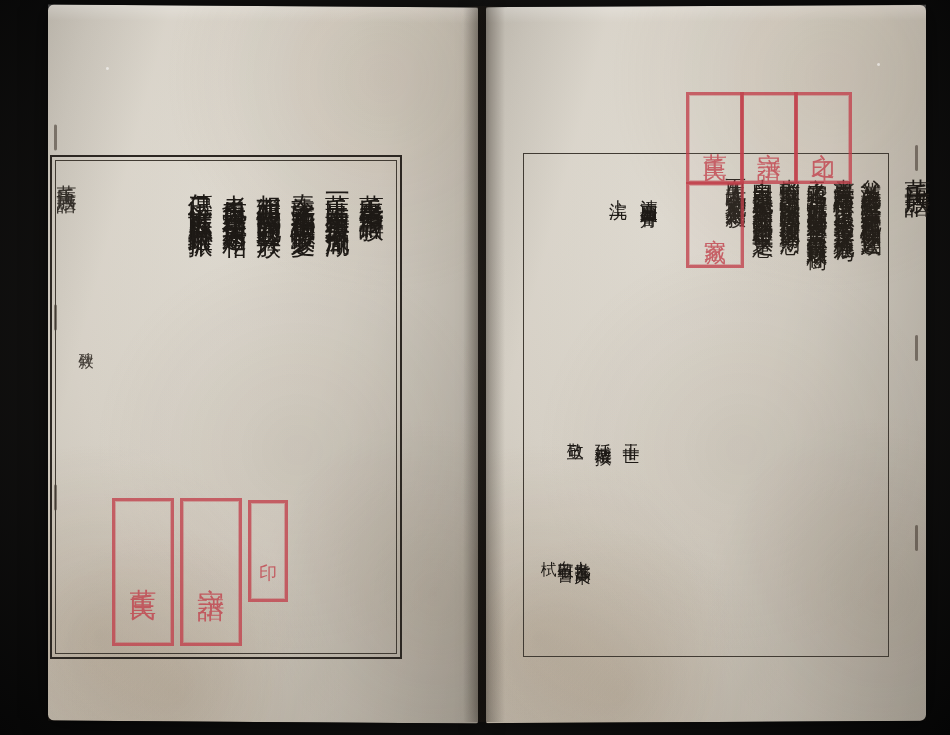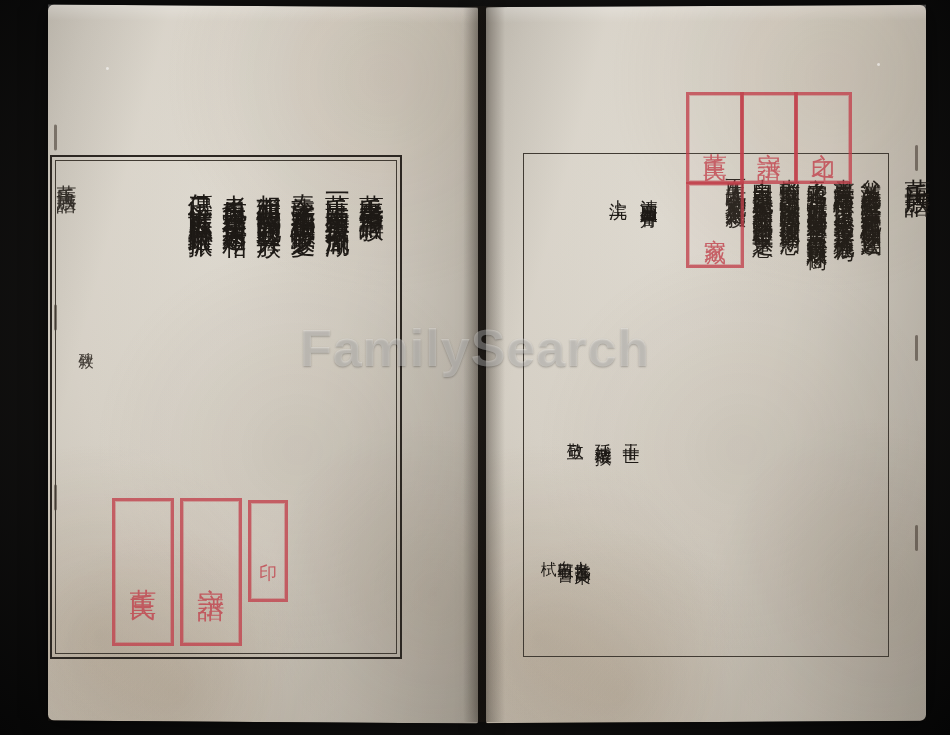"FamilySearch" div.watermark { html: <div>FamilySearch</div> -> none }
